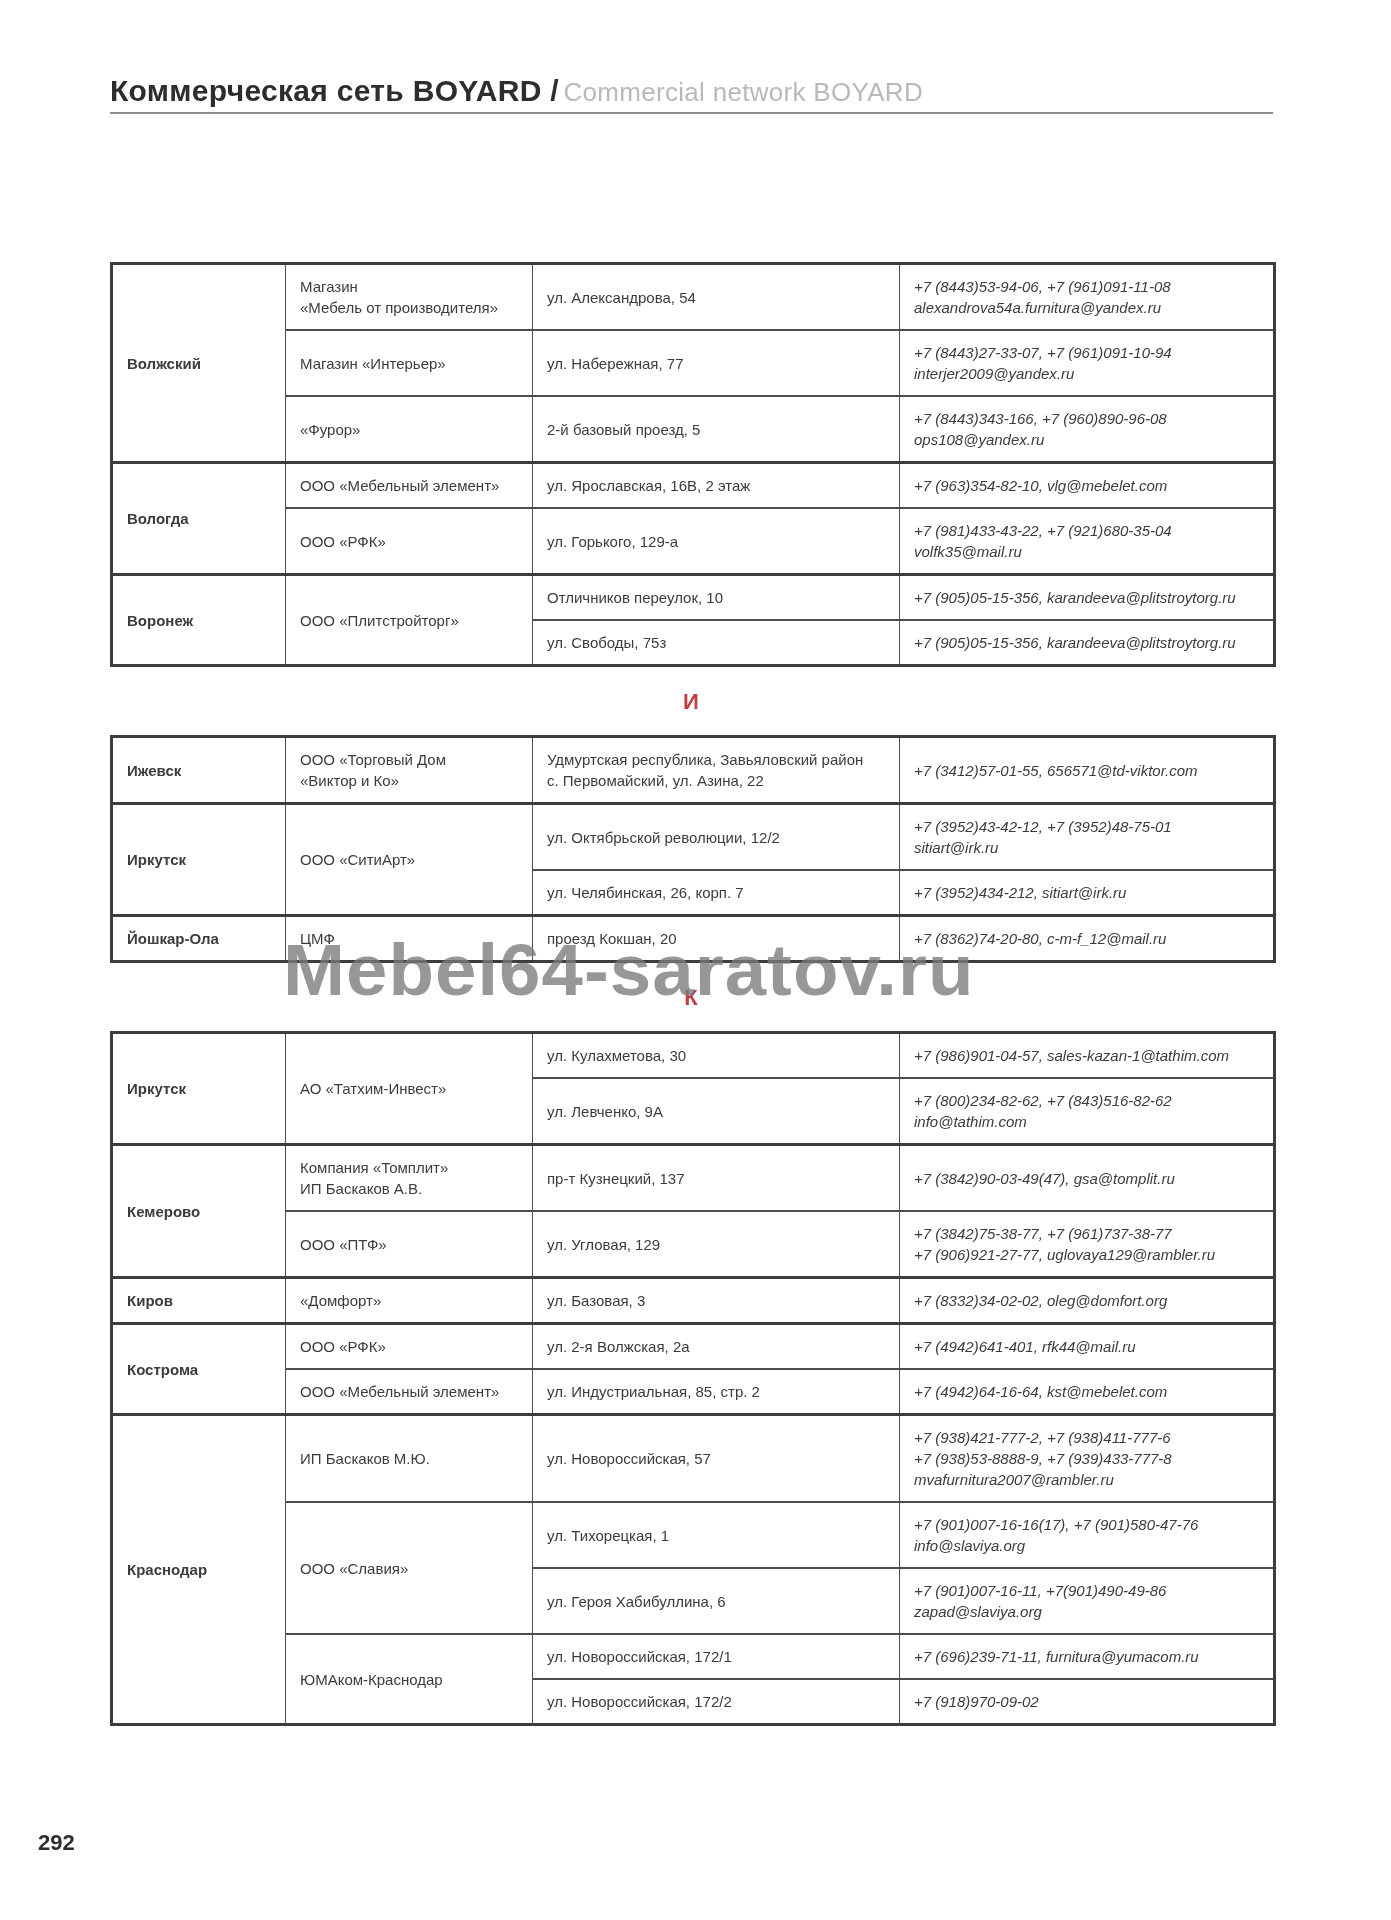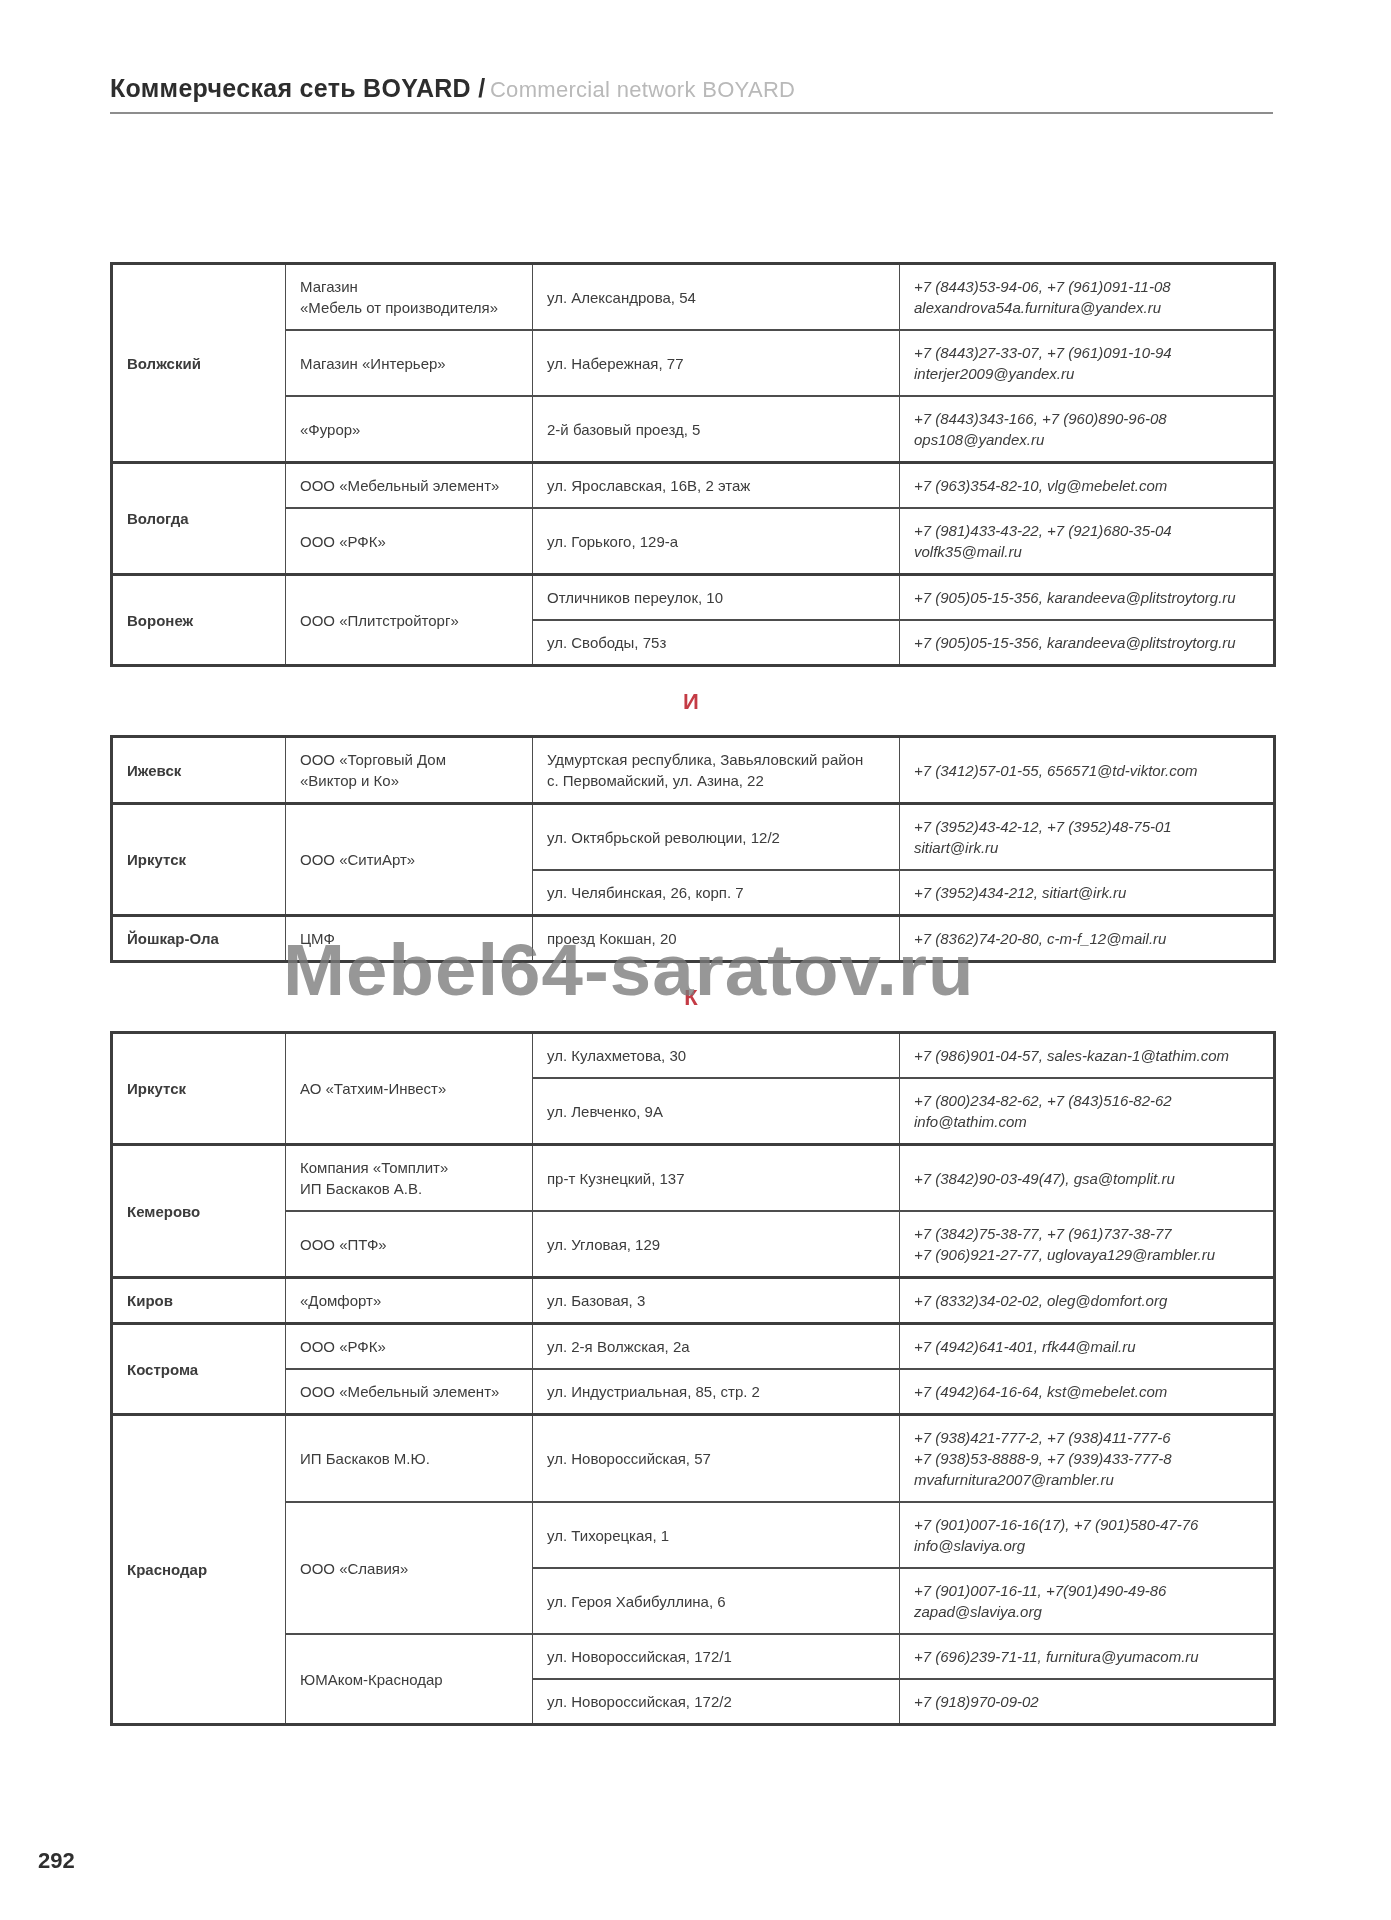"Коммерческая сеть BOYARD /" .header .t-ru { font-size: 25px -> 30px }
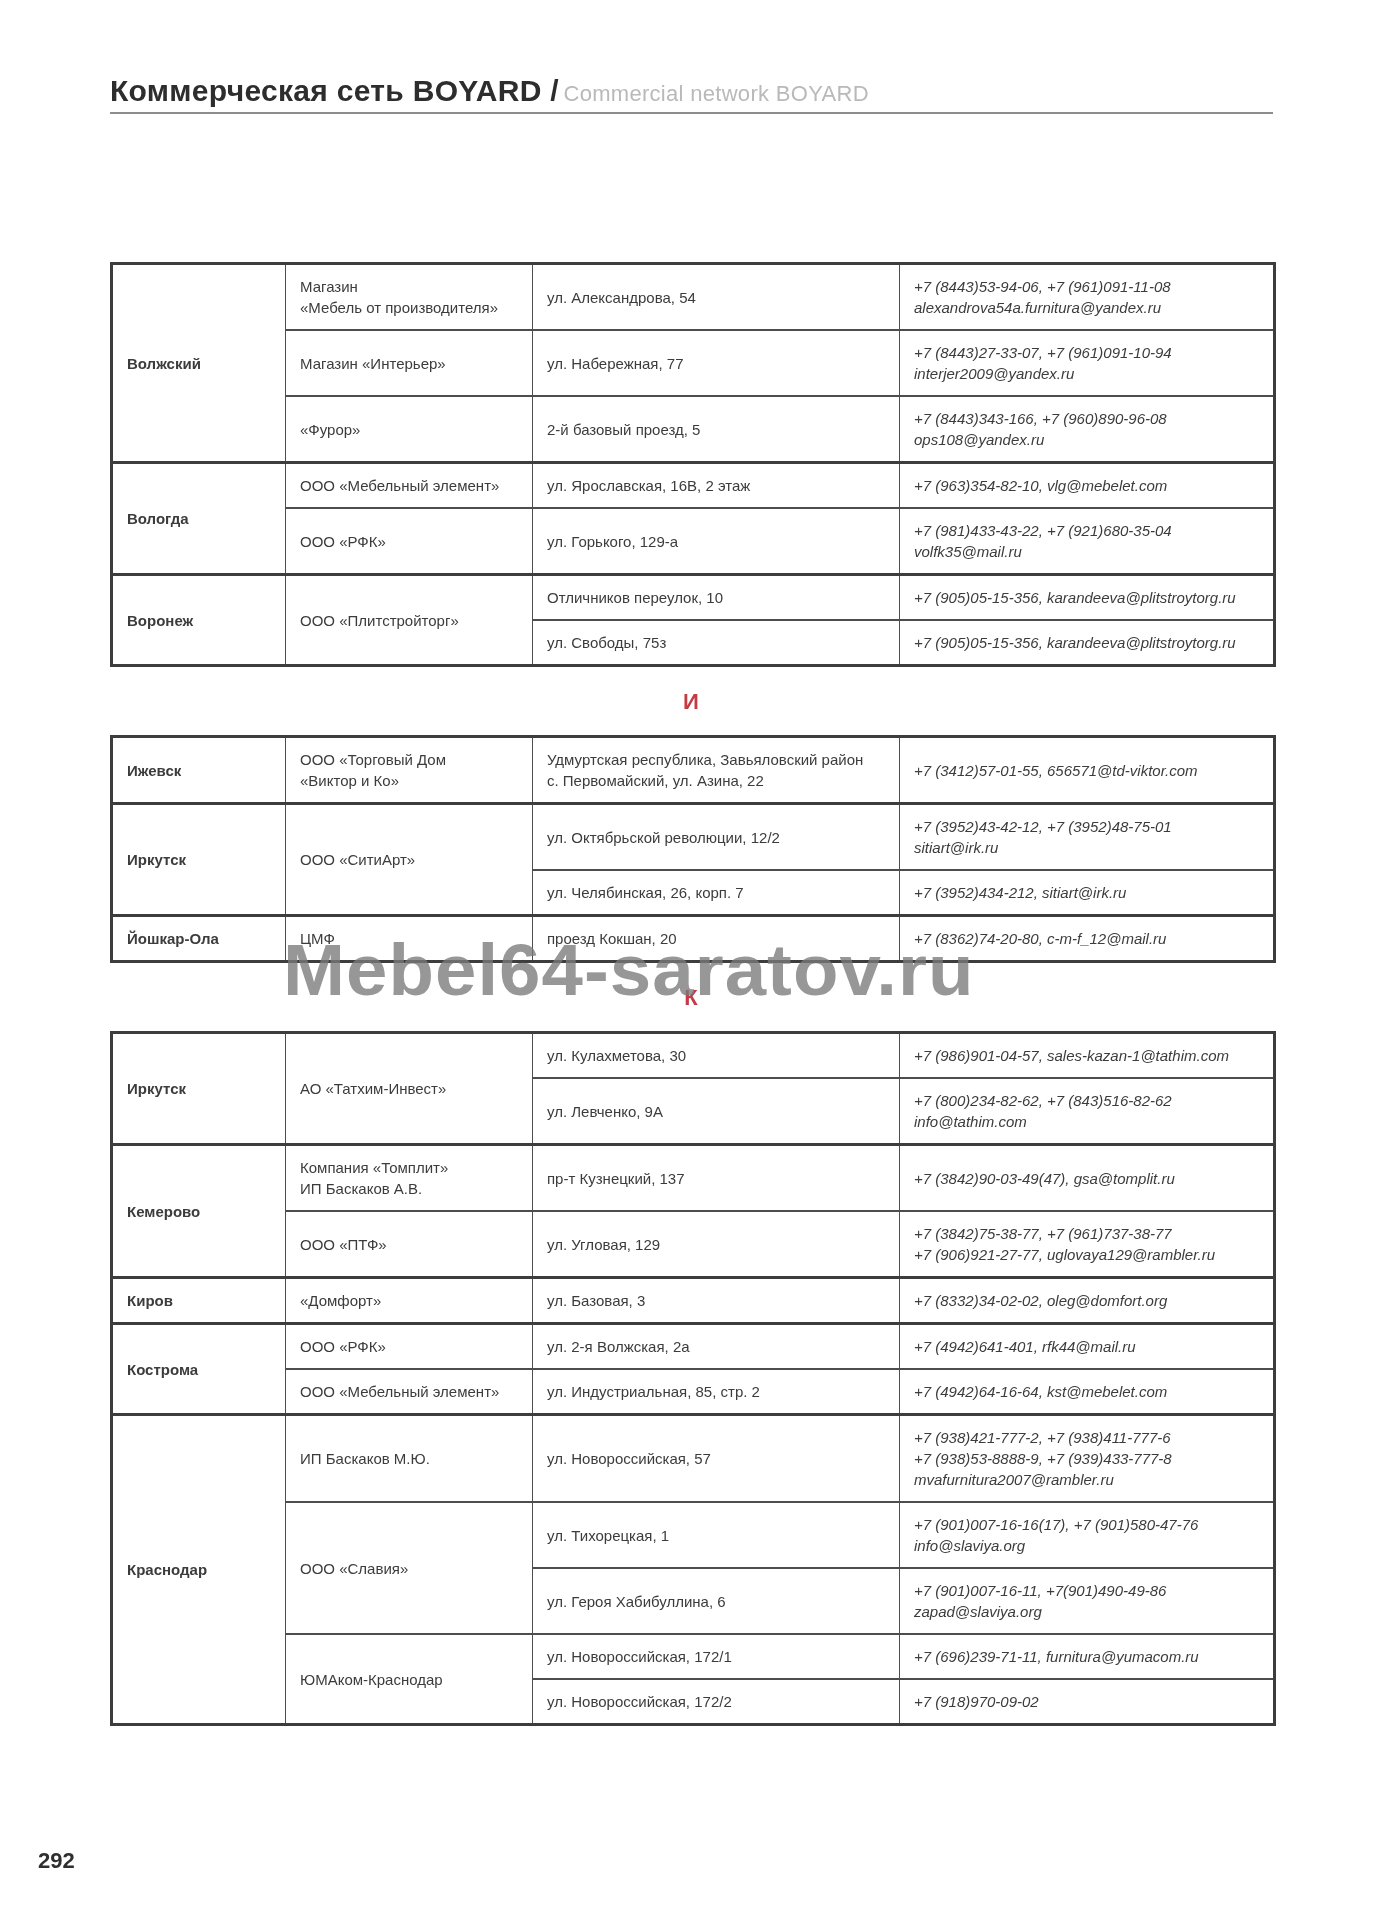"Commercial network BOYARD" .header .t-en { font-size: 22px -> 26px }
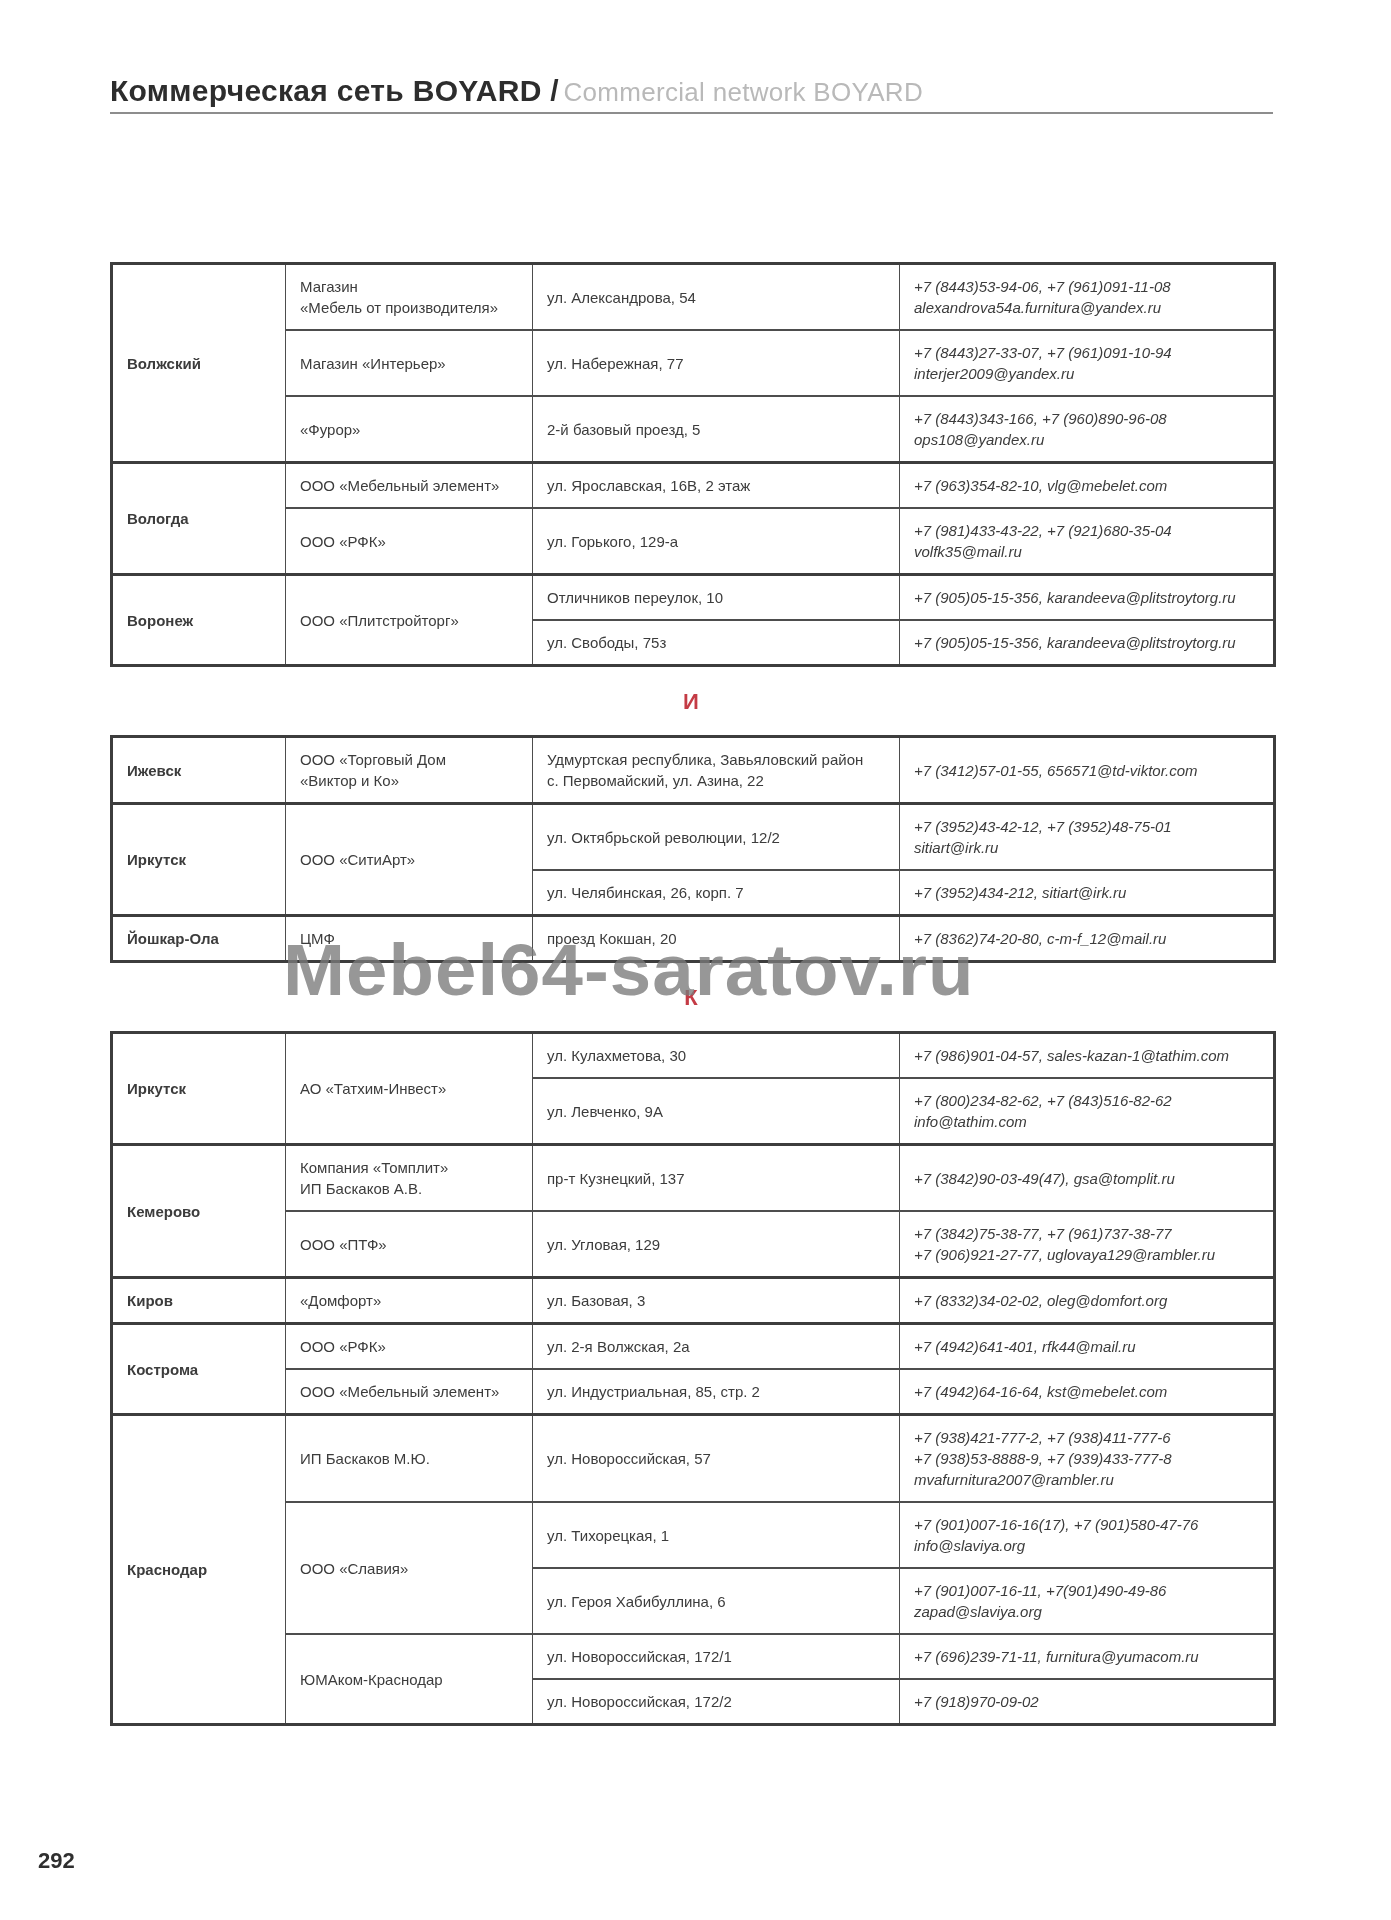"292" .page-number { margin-top: 18px -> none }
